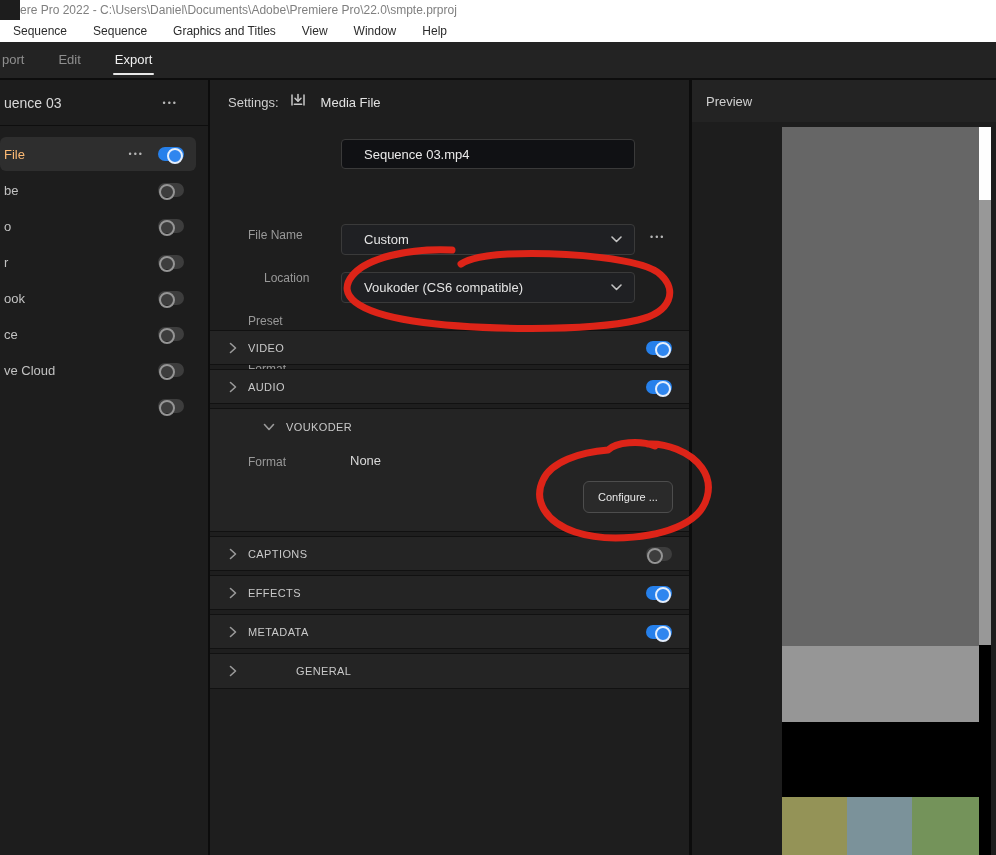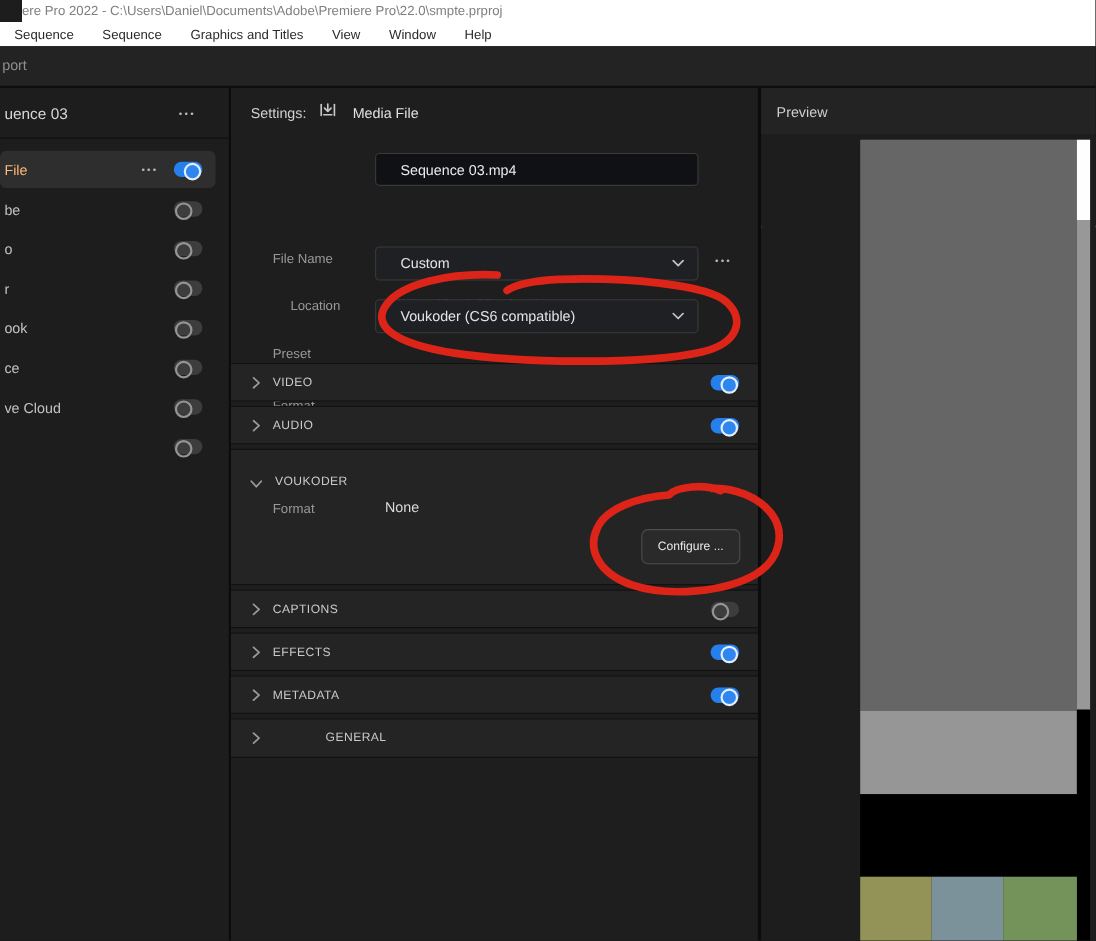"port" .tabbar { flex-direction: column -> none }
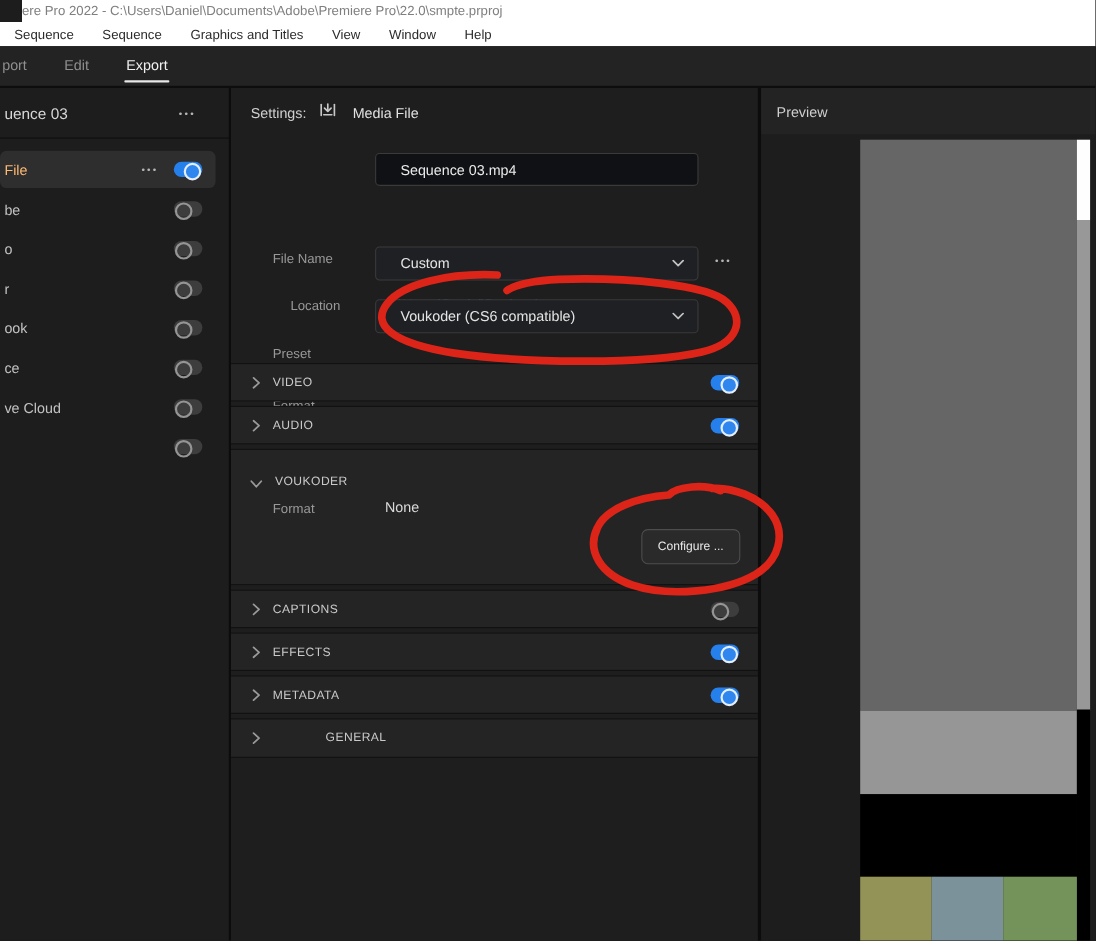"VOUKODER" .sec-block .sec-head { align-items: flex-end -> center; padding-left: none -> 36px }
